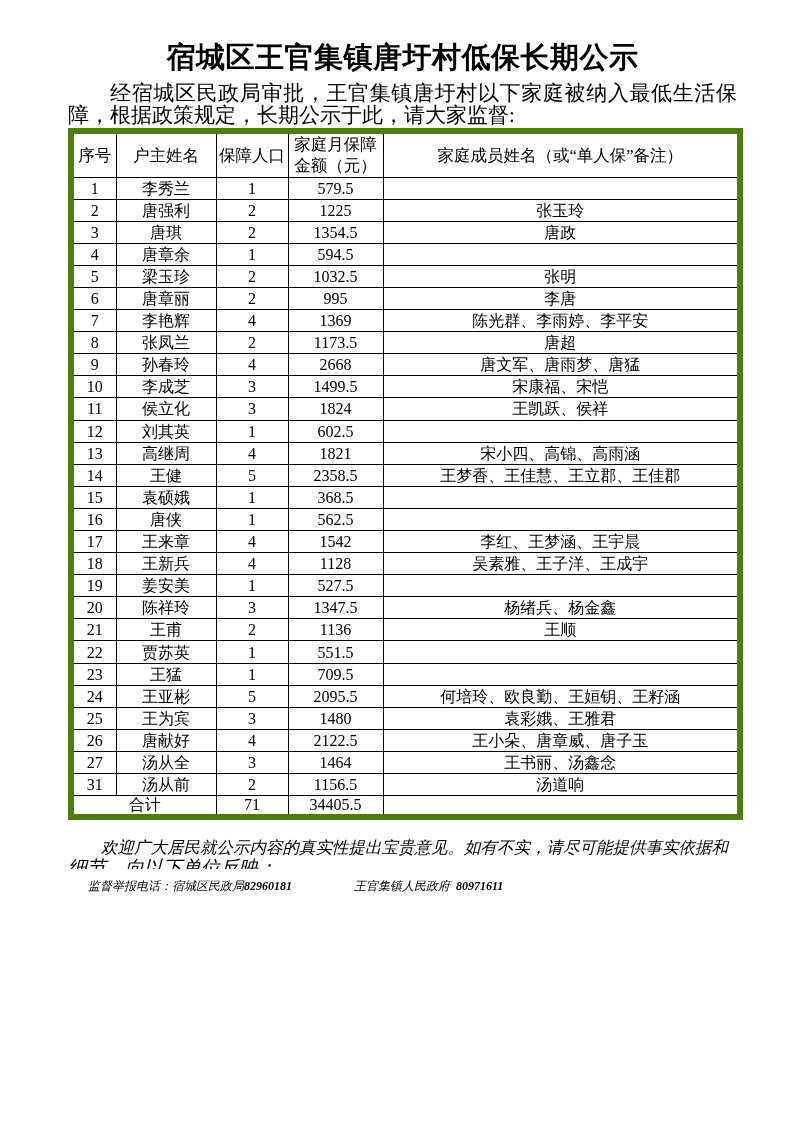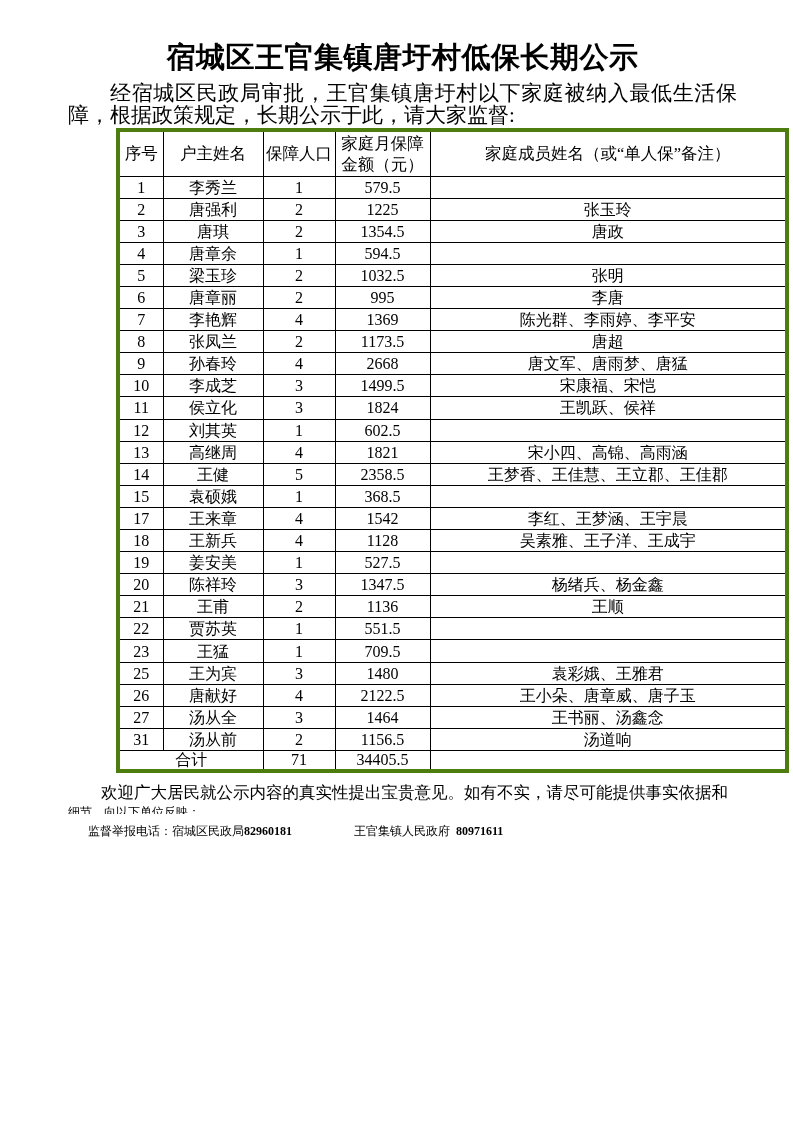"序号" table.roster { border: 4px solid #4d7c0f -> 6px solid #4d7c0f; margin-left: 48px -> none }
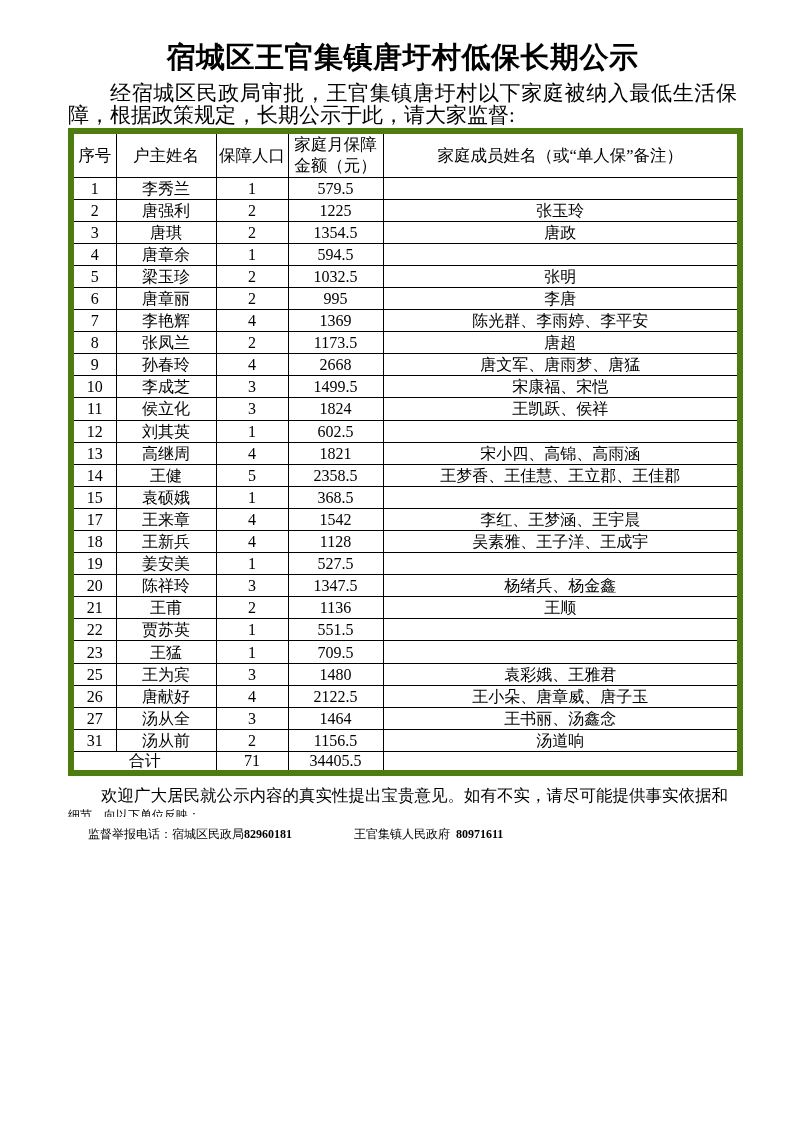"16" tr { html: none -> <tr> <td>16</td> <td>唐侠</td> <td>1</td> <td>562.5</td> <td></td> </tr> }
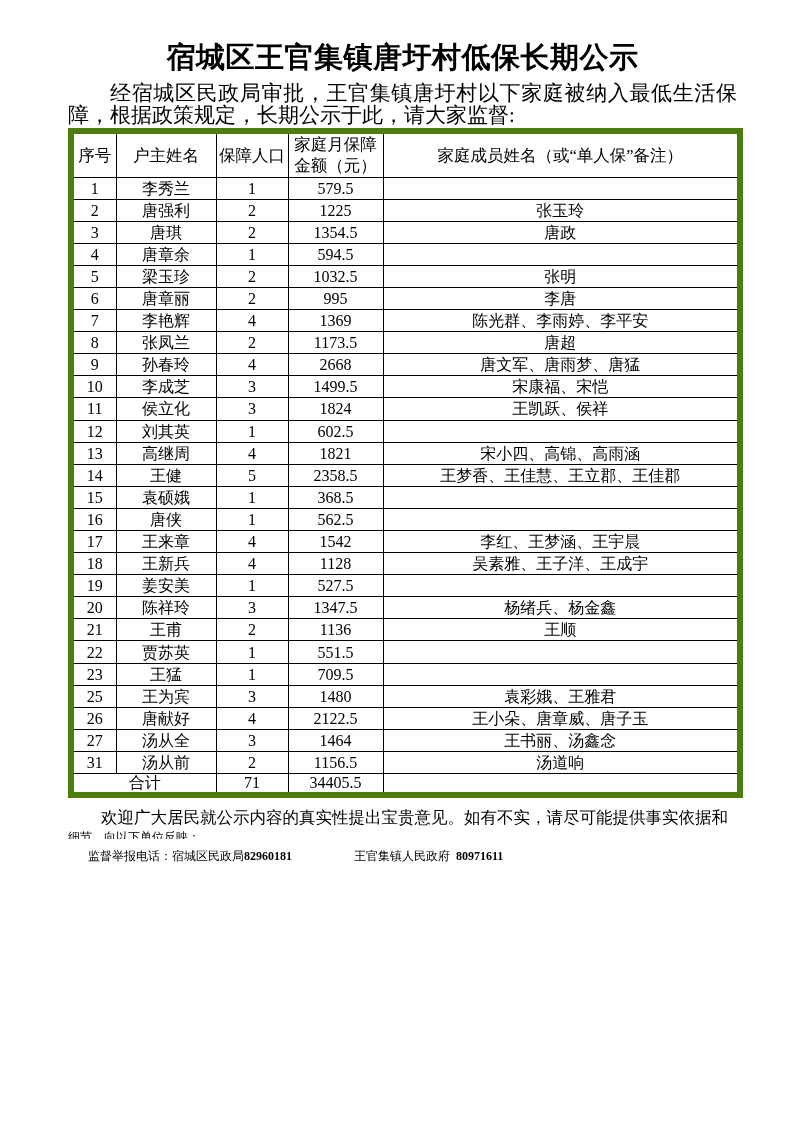"24" tr { html: none -> <tr> <td>24</td> <td>王亚彬</td> <td>5</td> <td>2095.5</td> <td>何培玲、欧良勤、王姮钥、王籽涵</td> </tr> }
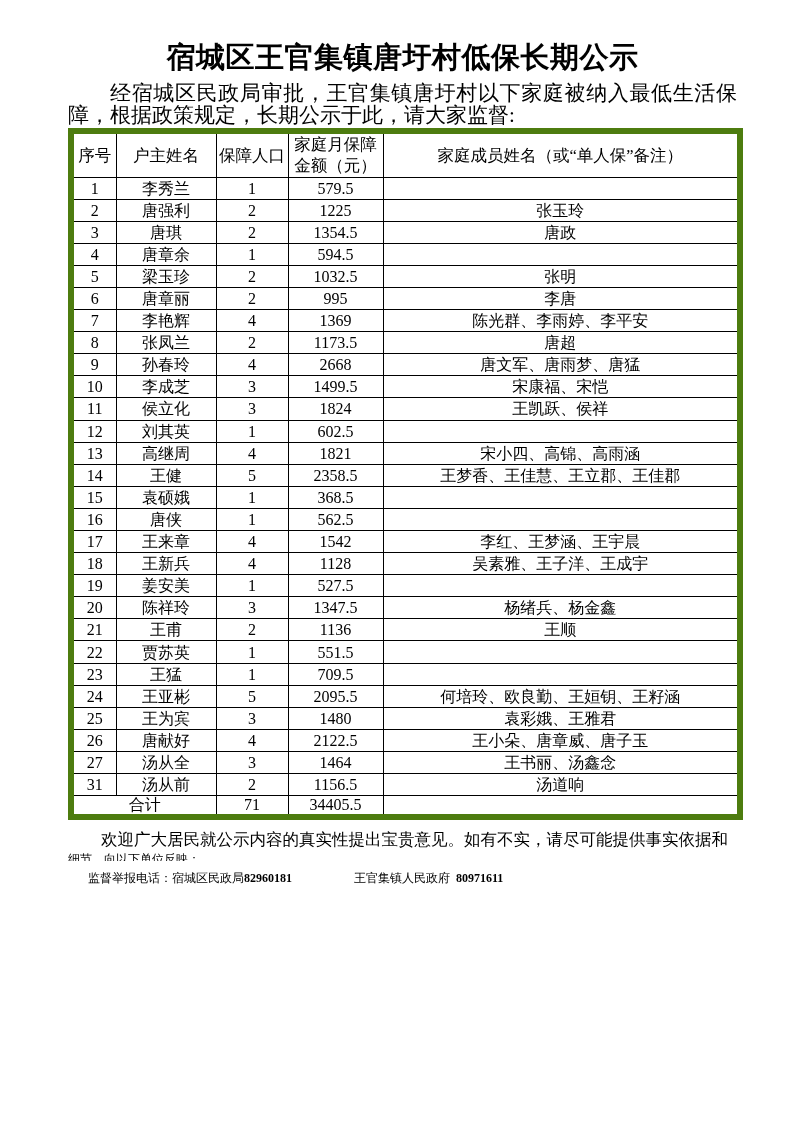"欢迎广大居民就公示内容的真实性提出宝贵意见。如有不实，请尽可能提供事实依据和" .footer-block { font-style: none -> italic; margin-top: 10px -> 18px }
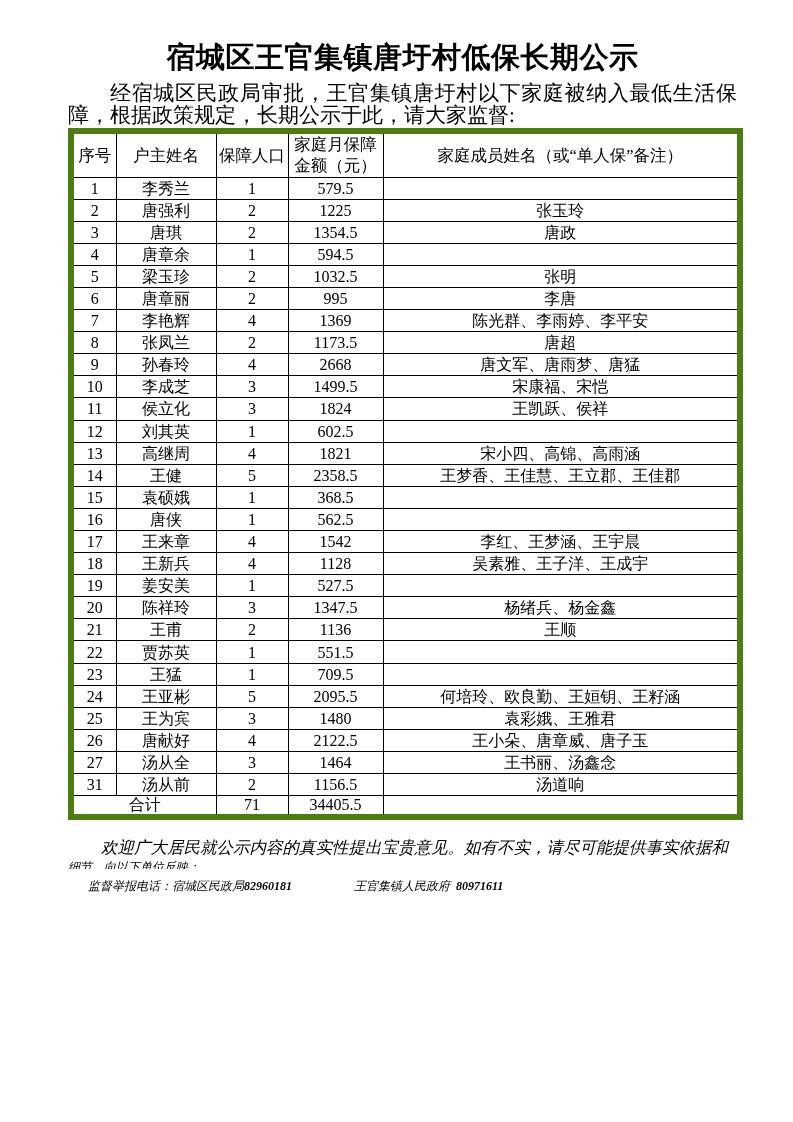"细节，向以下单位反映：" .footer-line2-clip .inner { font-size: 12px -> 19px }
